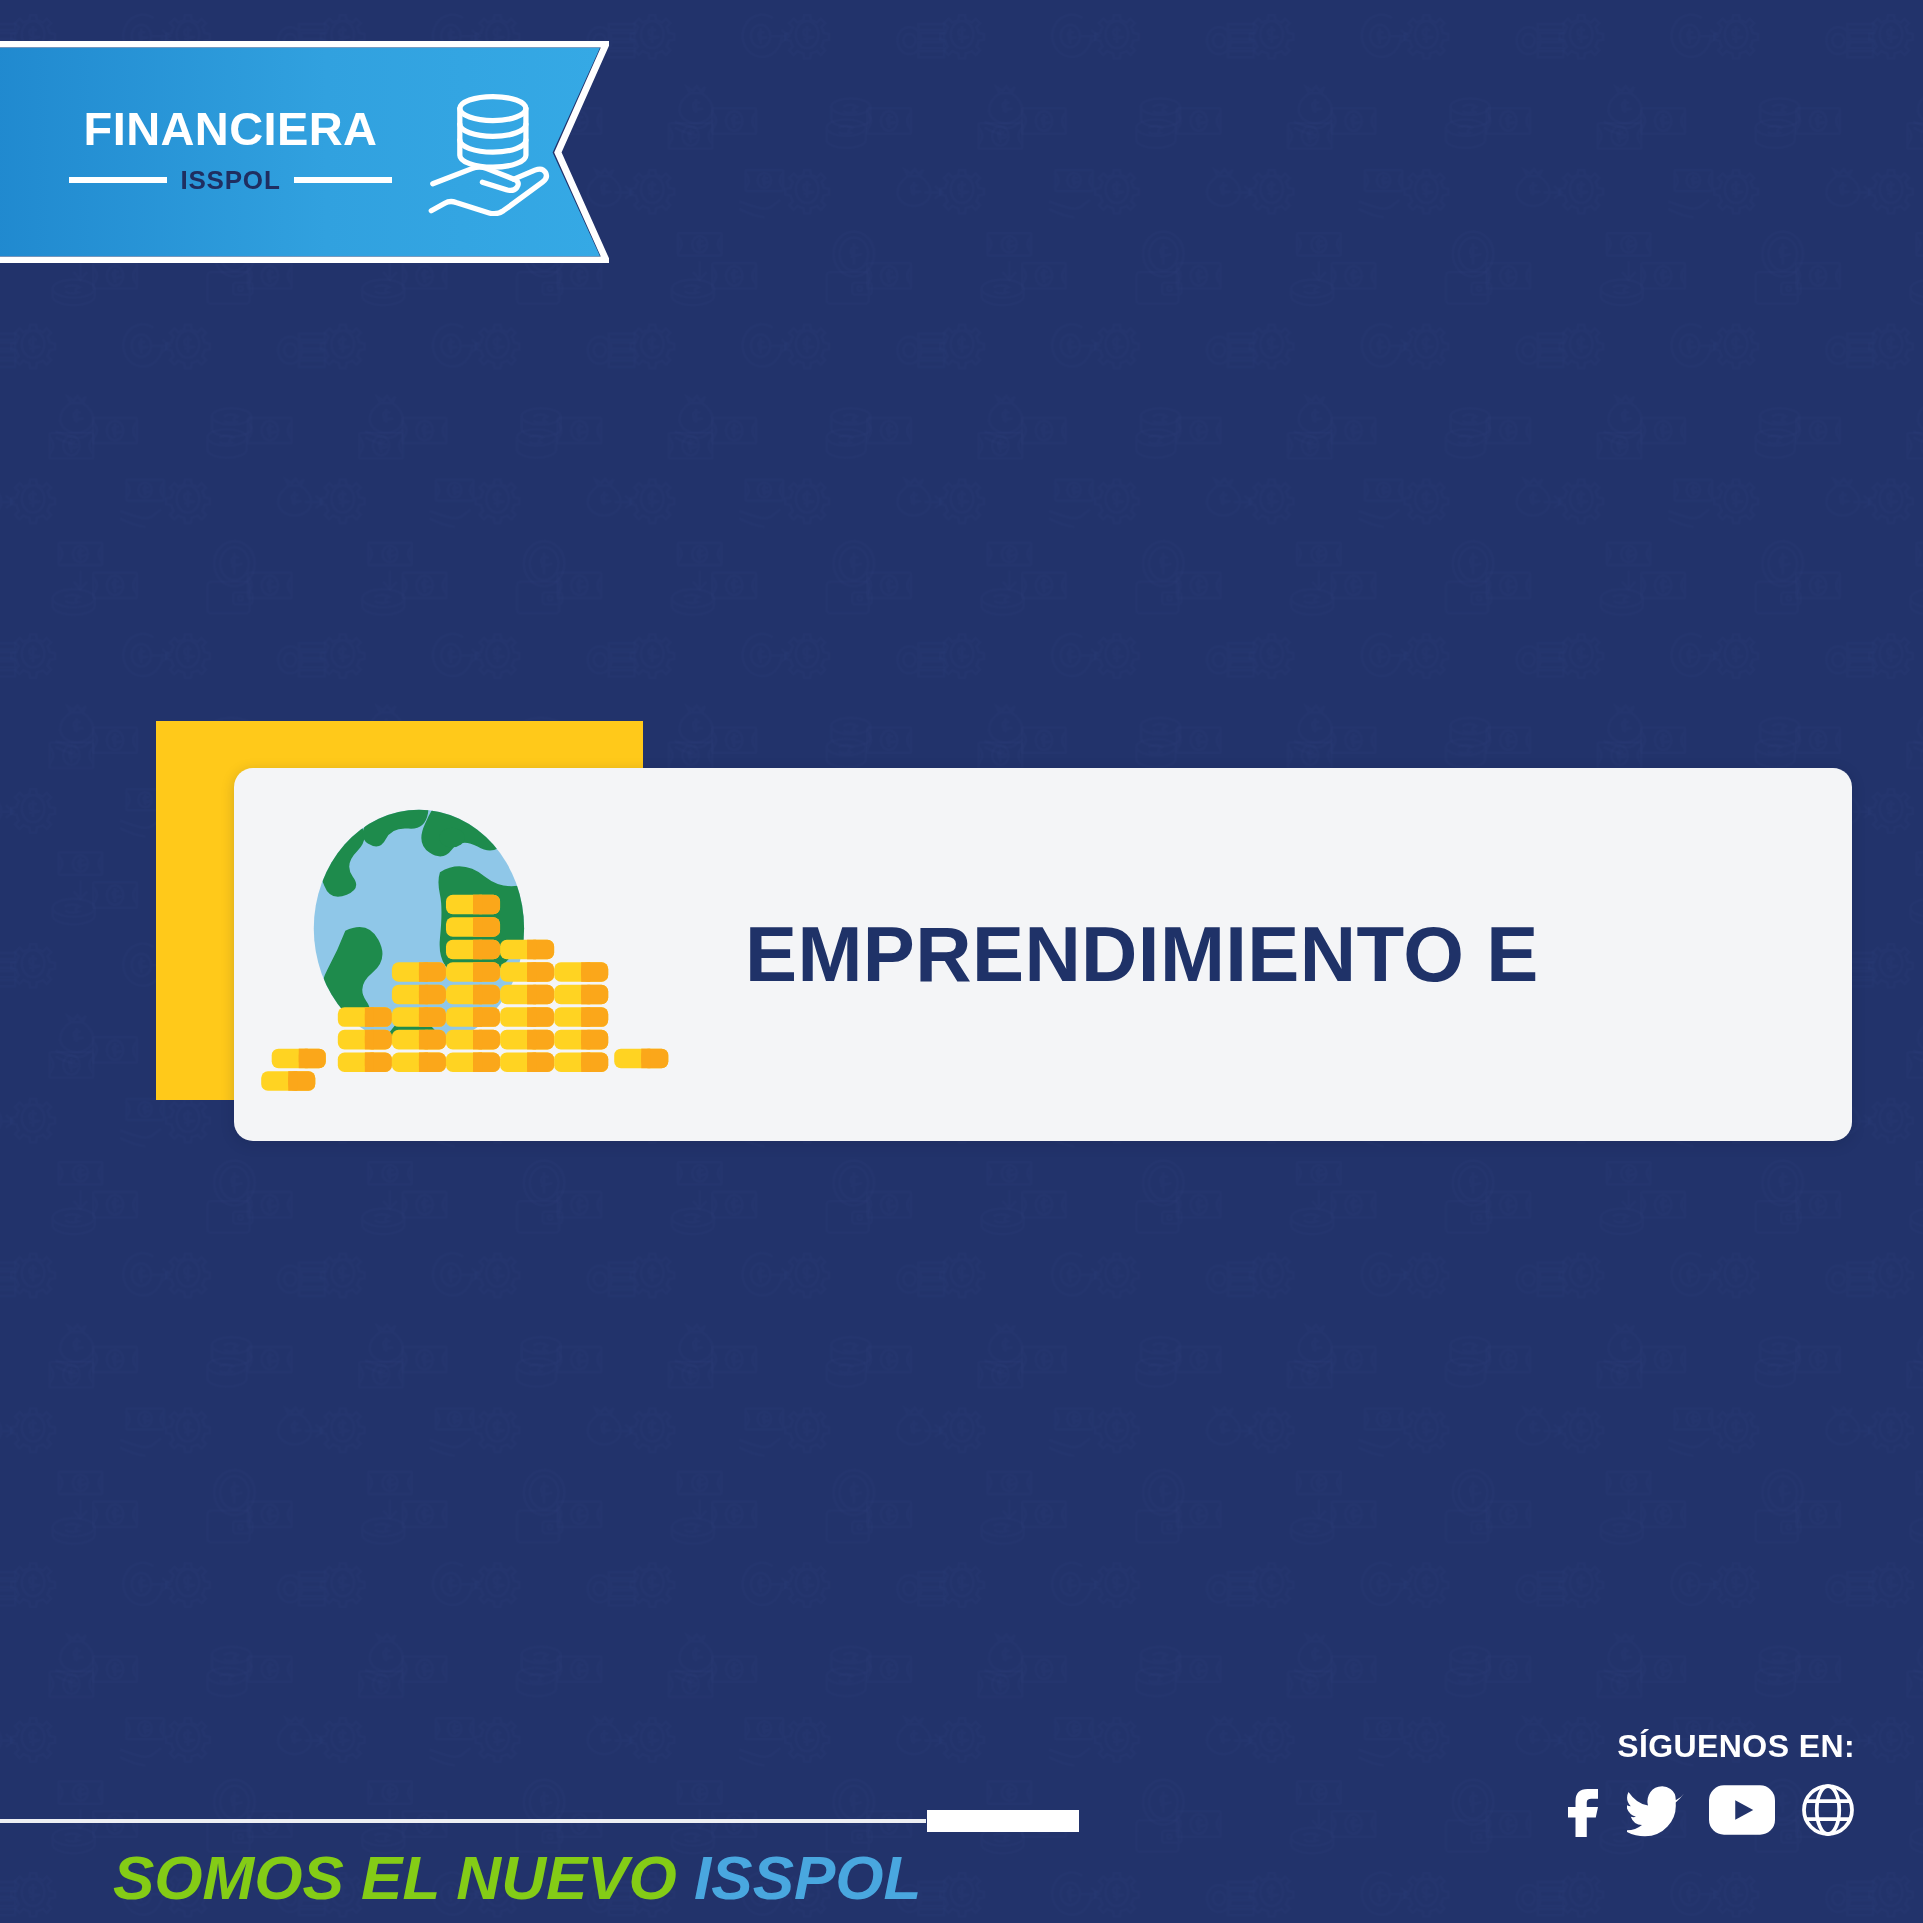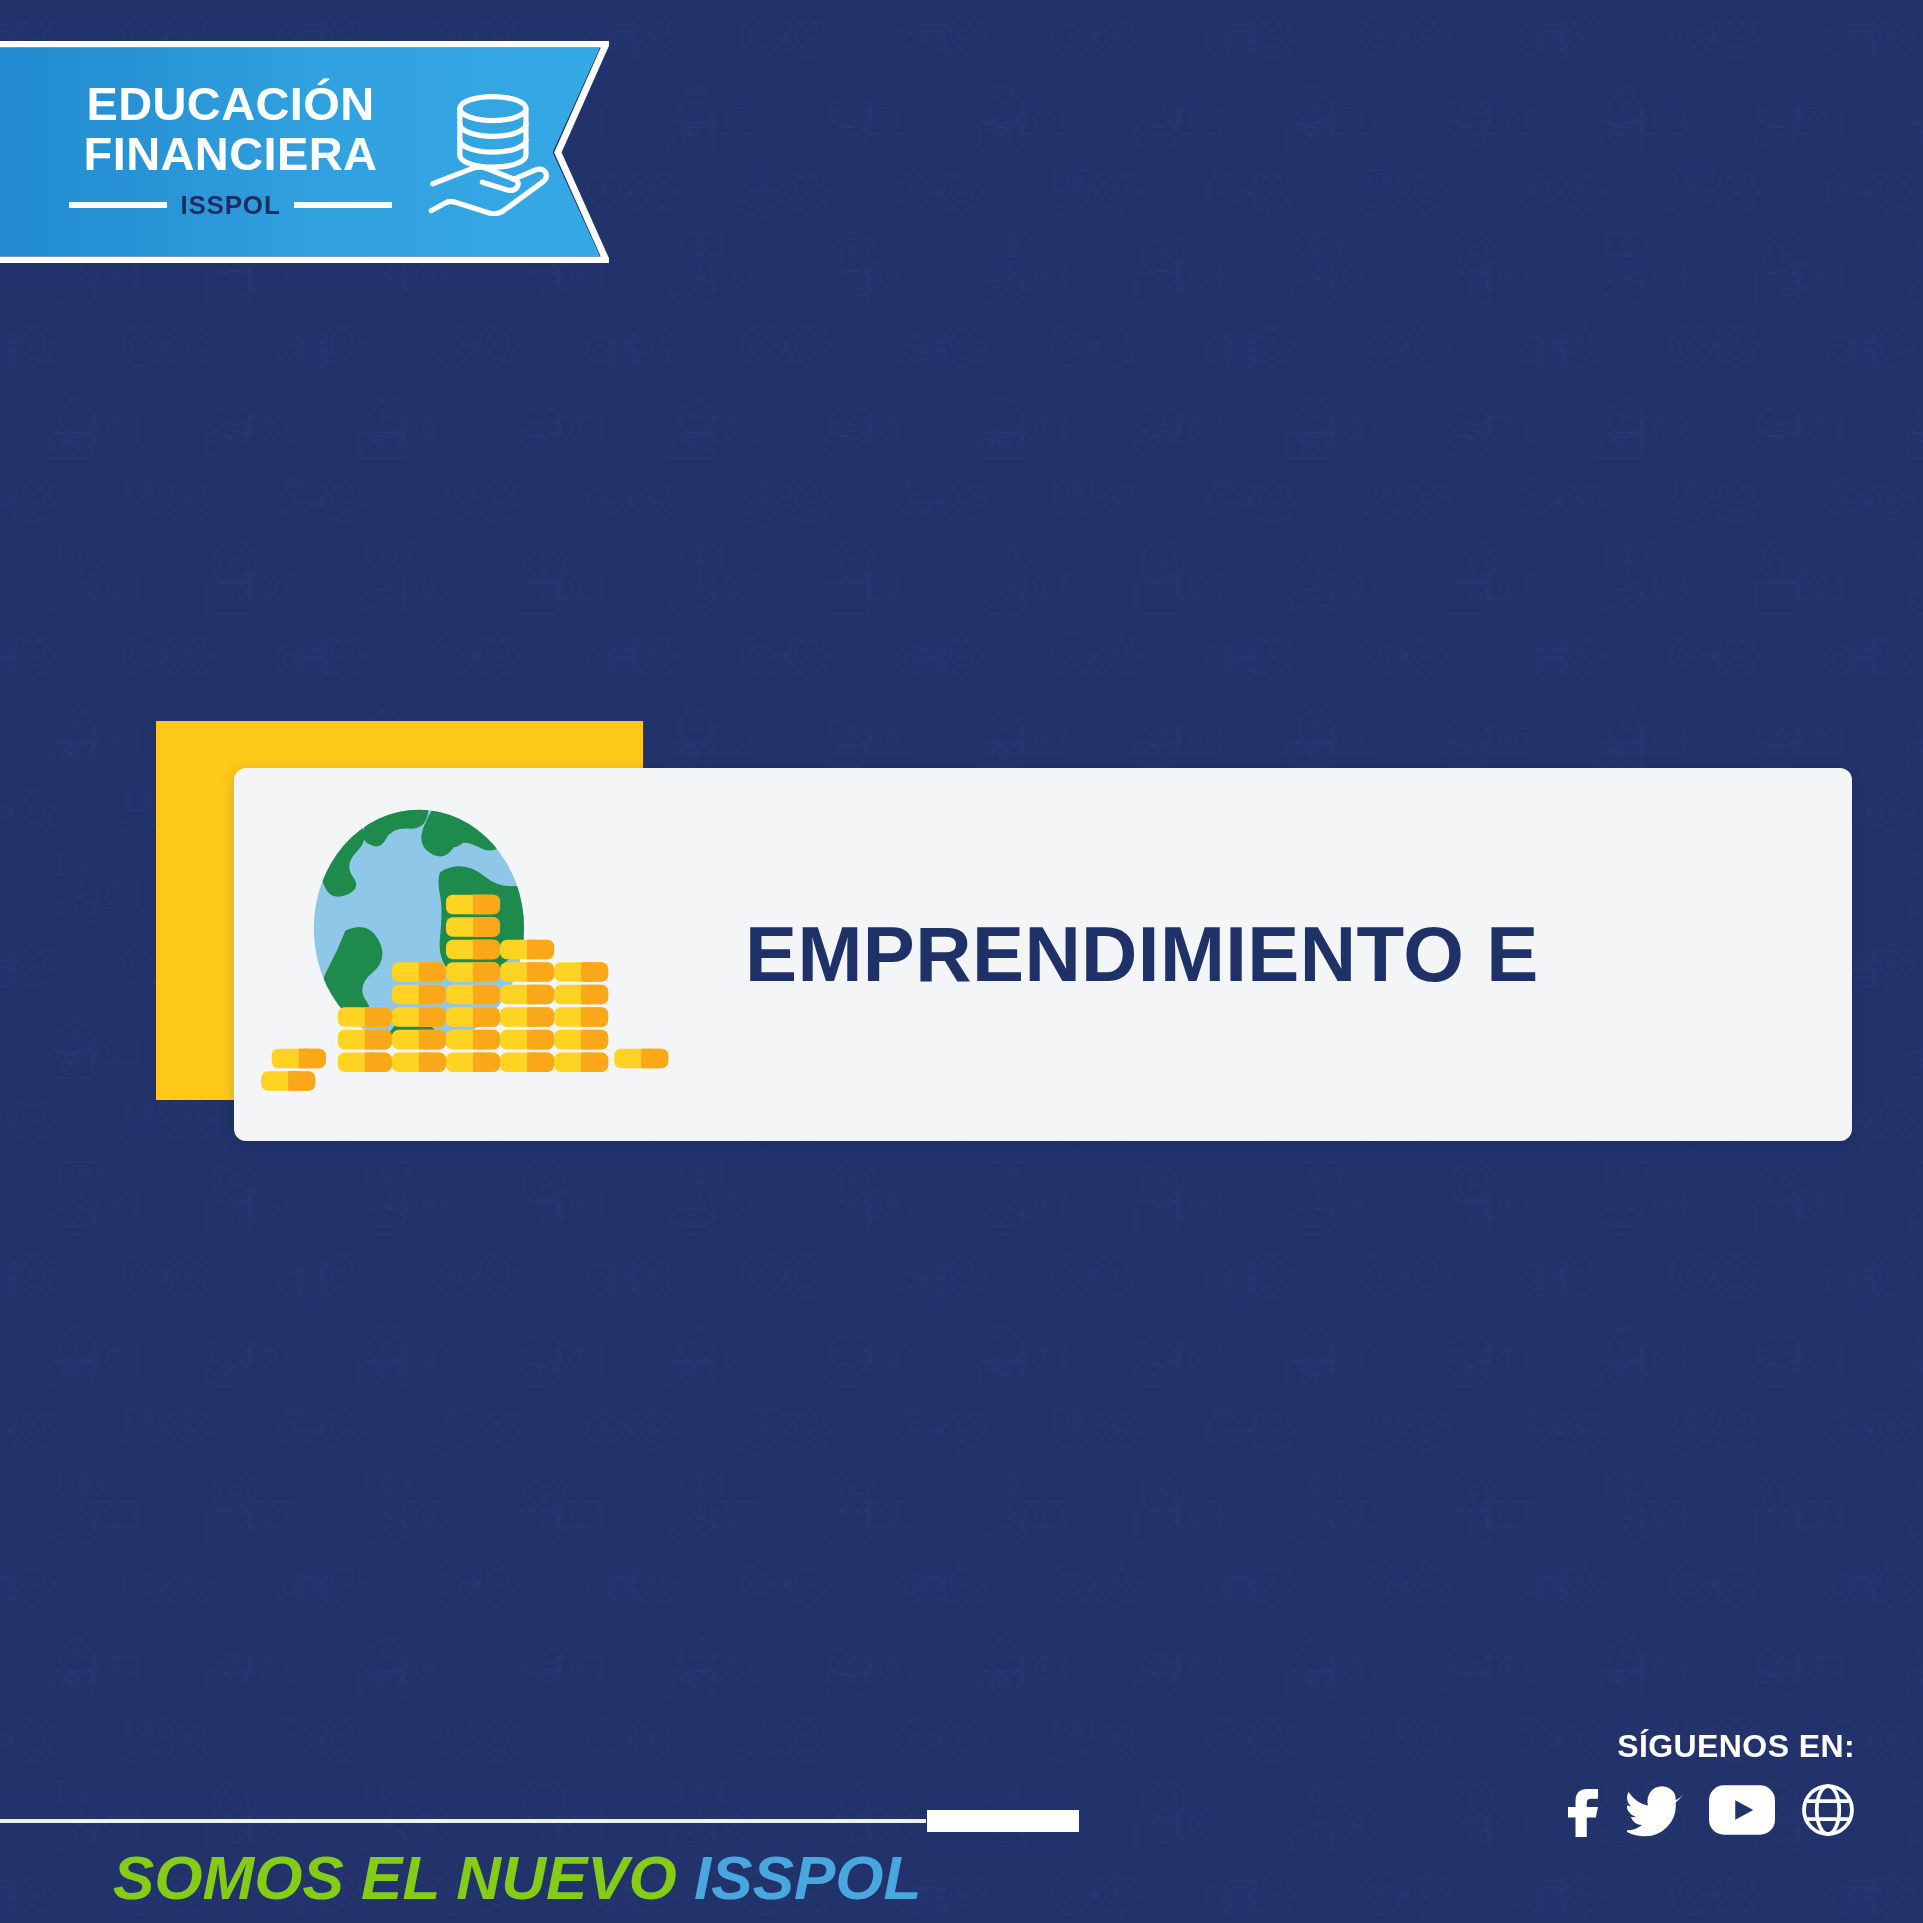"EDUCACIÓN" div.ribbon-line { html: <div>EDUCACIÓN</div> -> none }
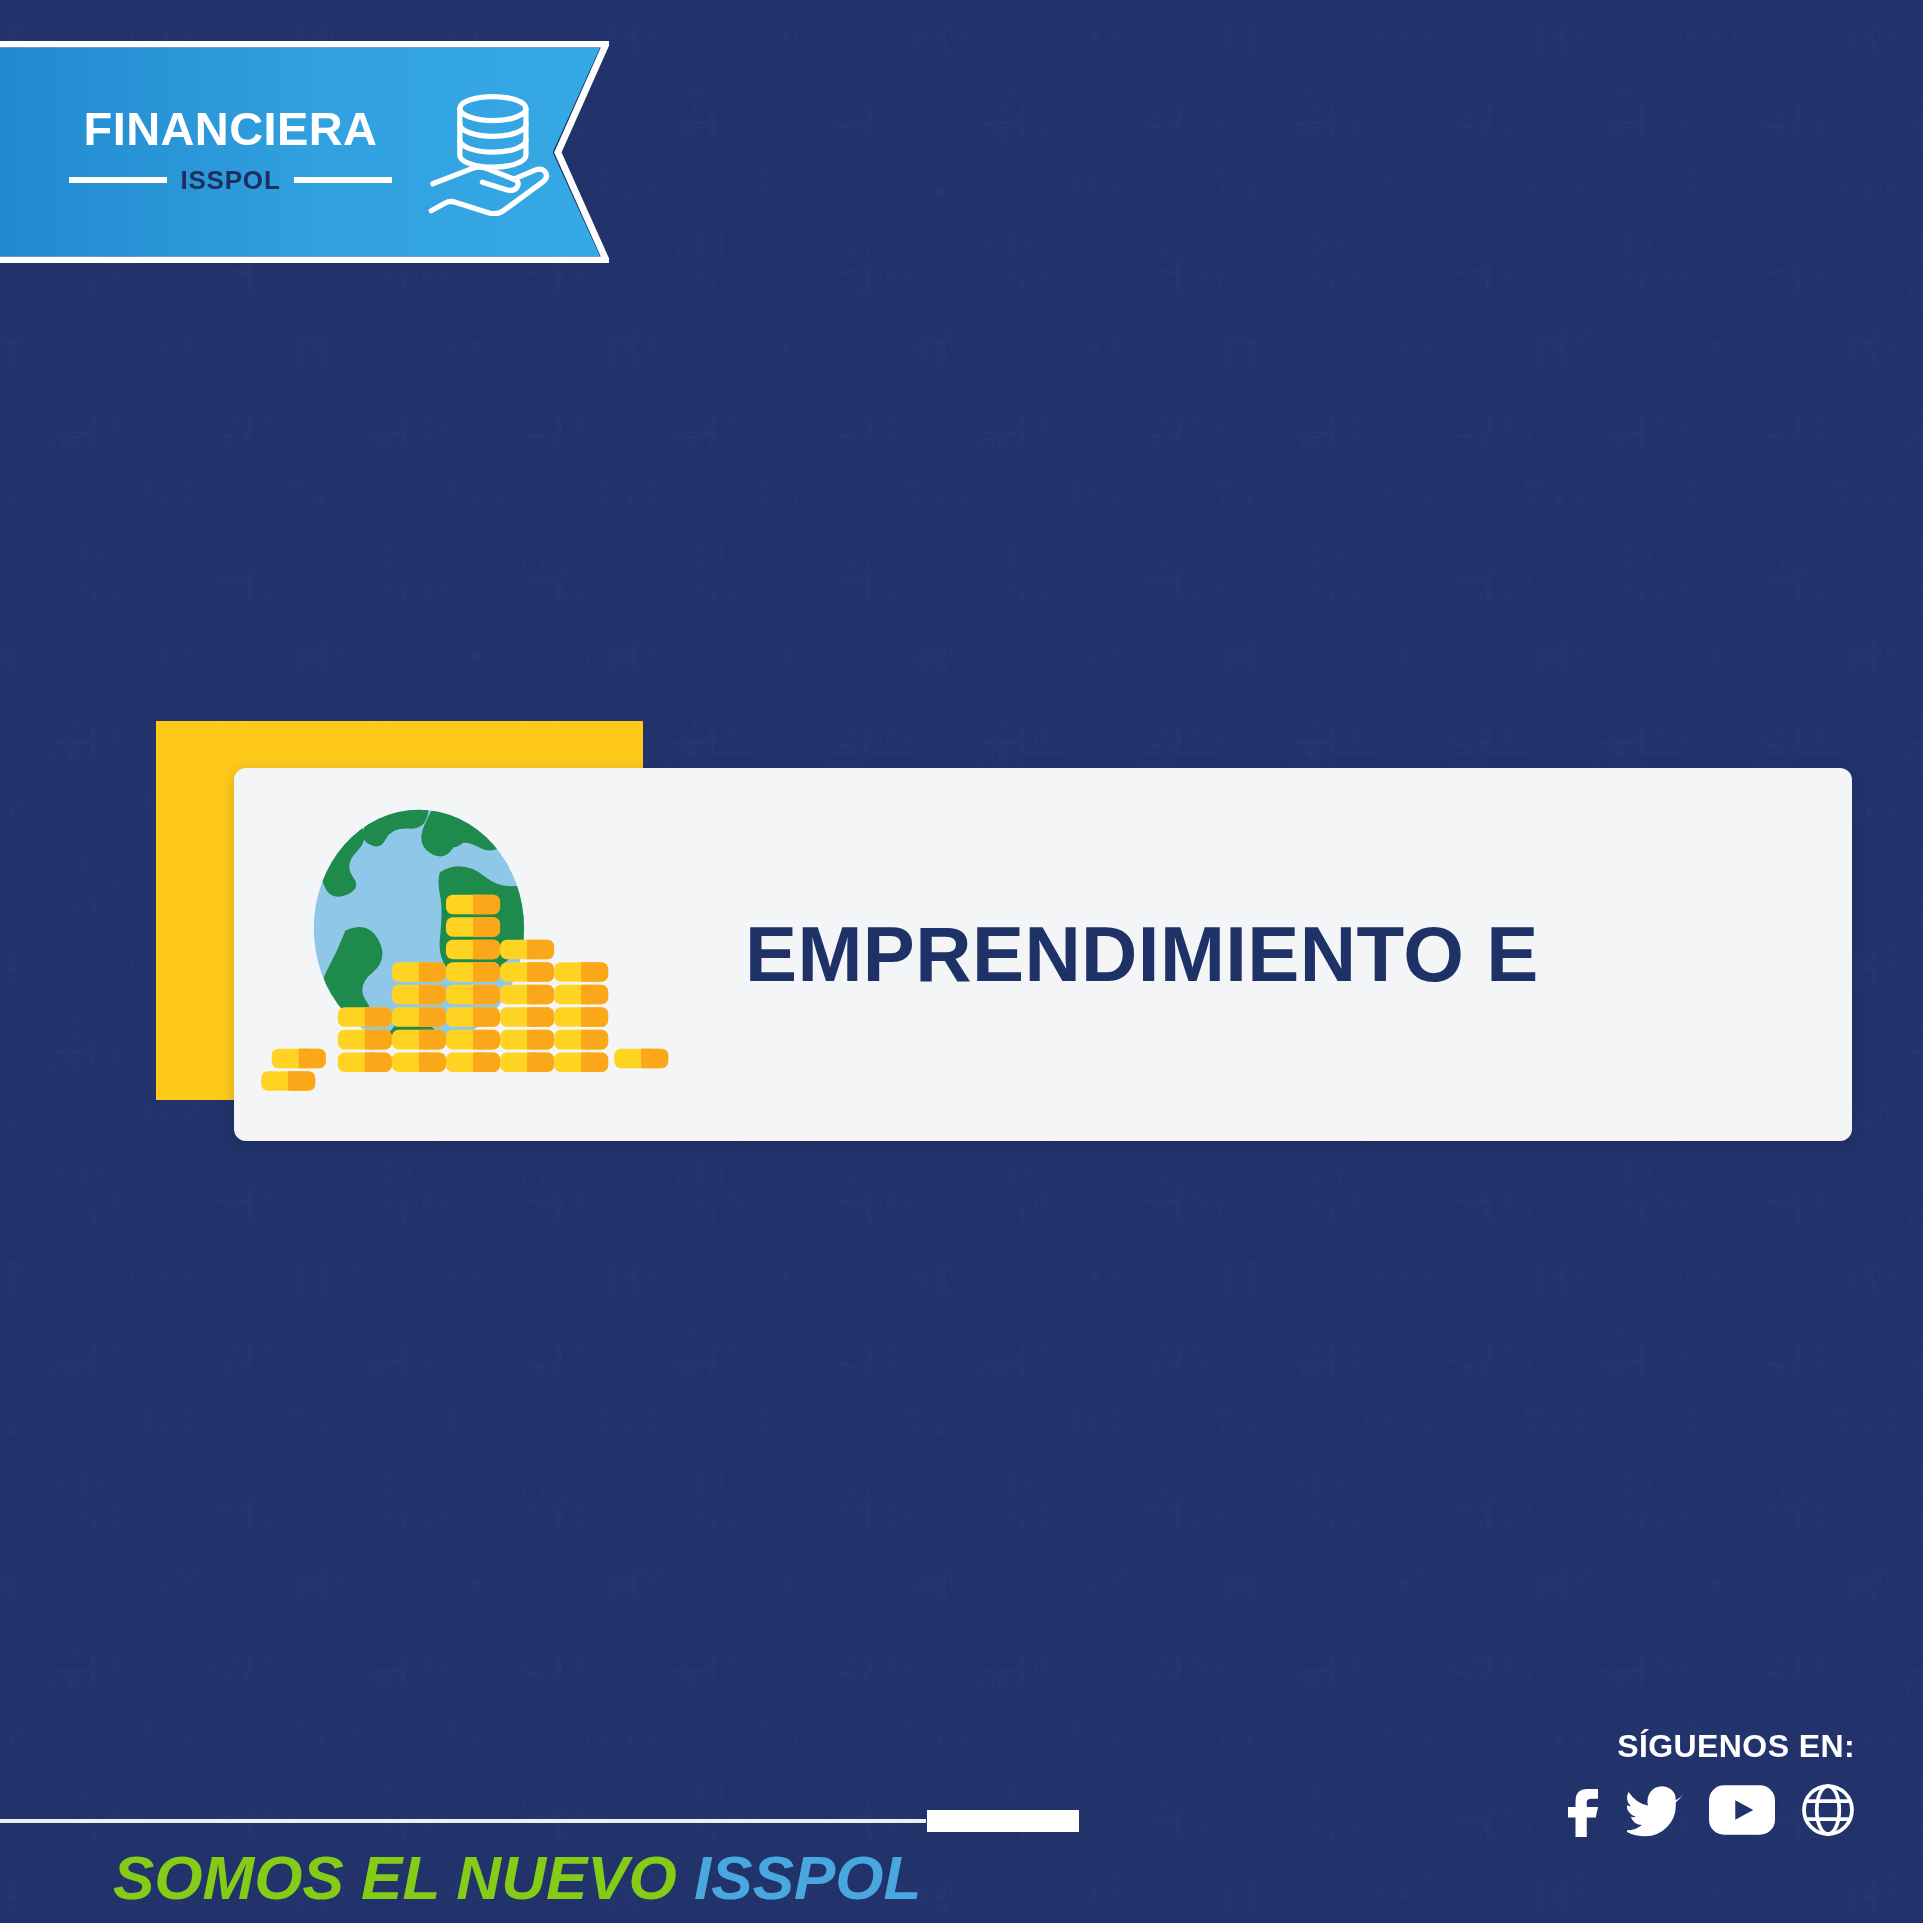"EMPRENDIMIENTO E" #main-card { border-radius: 12px -> 19px }
